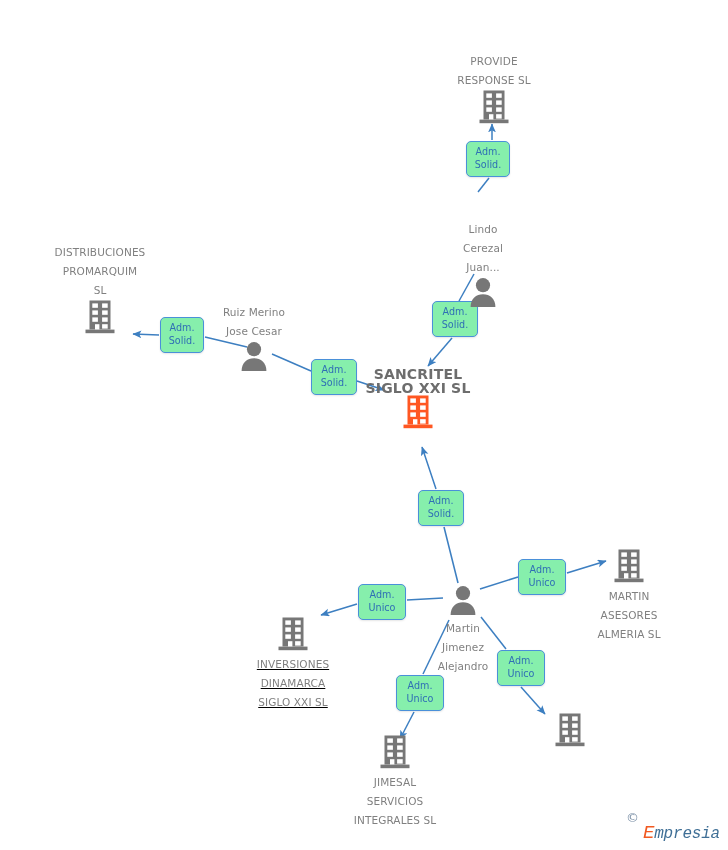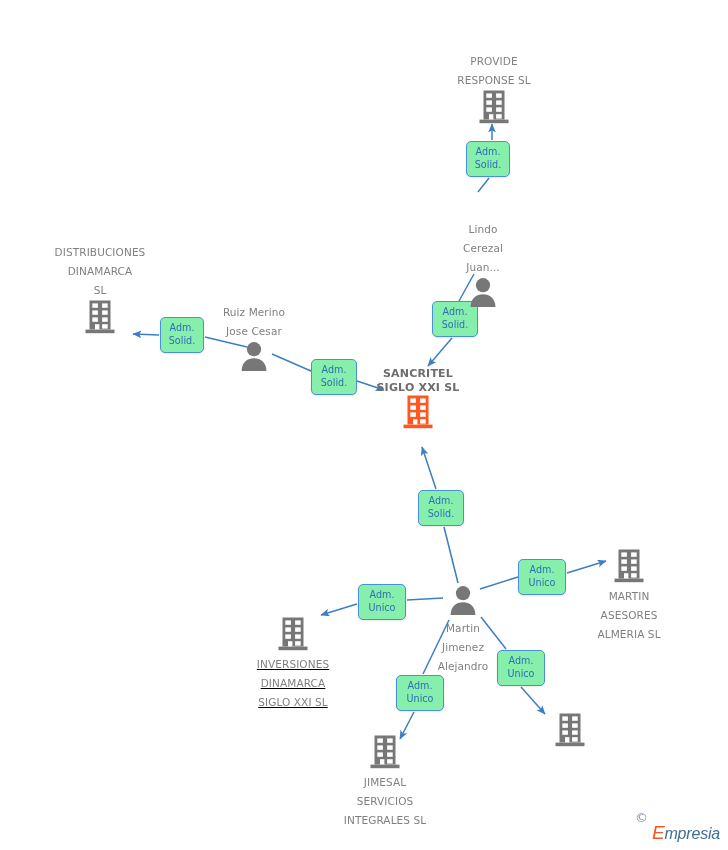"DISTRIBUCIONES" div.node-label { text: DINAMARCA -> PROMARQUIM }
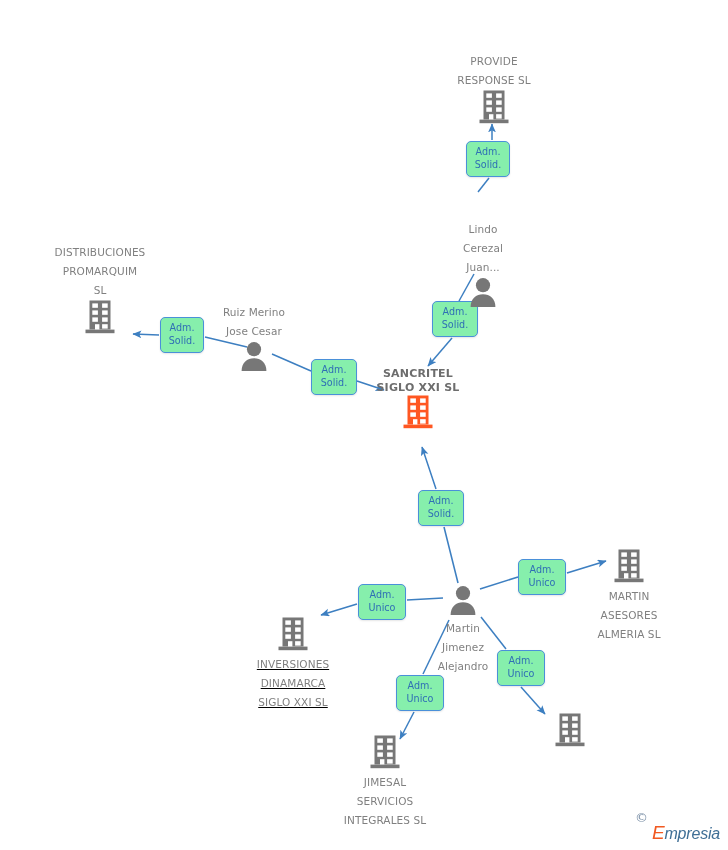"SANCRITEL" .node-label.bold { font-size: 11px -> 14px }
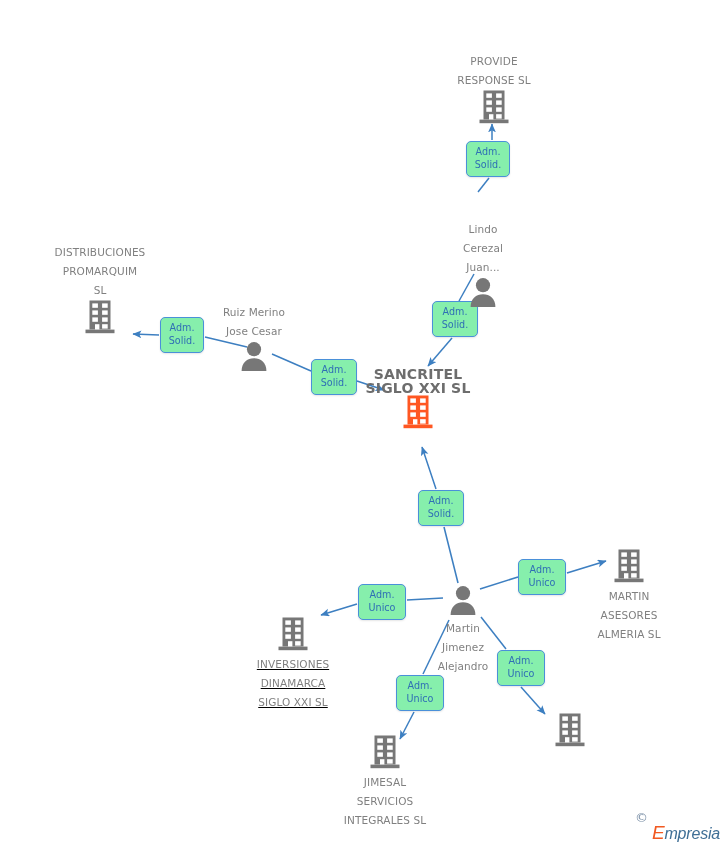"JIMESAL" div.node { left: 310px -> 320px }
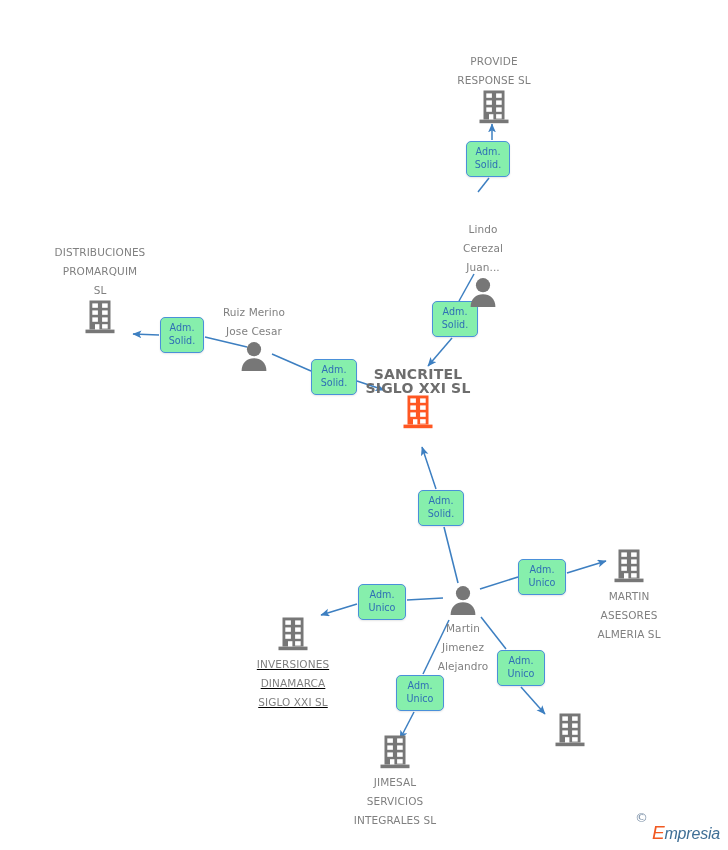"Empresia" #watermark .brand { font-family: Liberation Sans, sans-serif -> Liberation Mono, monospace }
